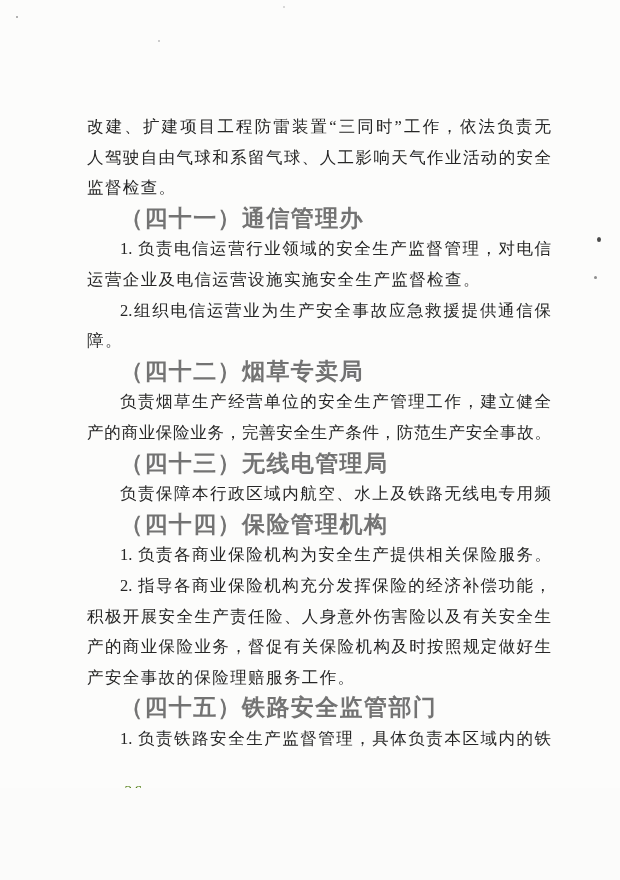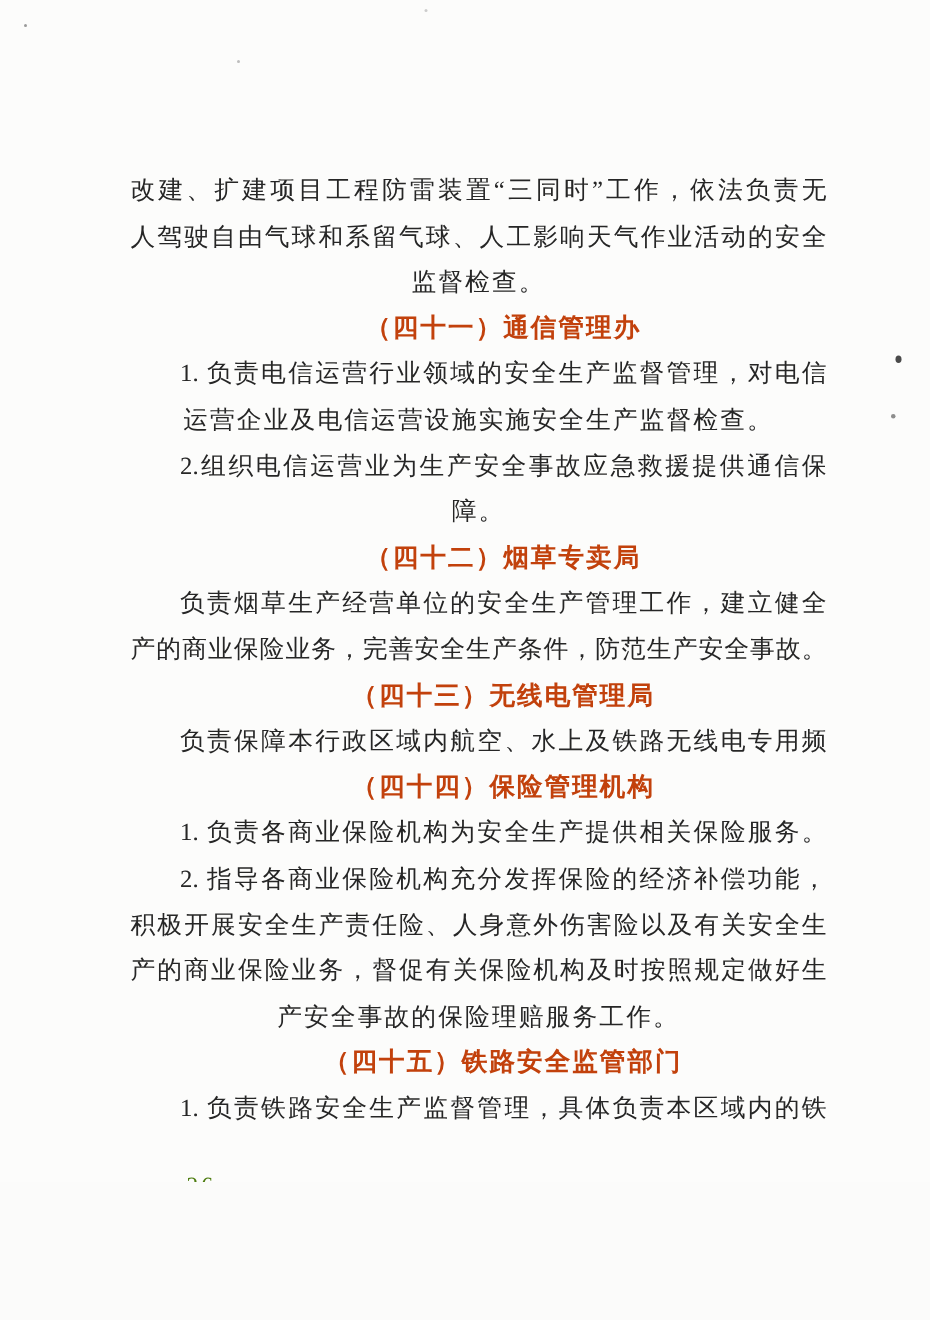"监督检查。" .line { text-align: center -> left }
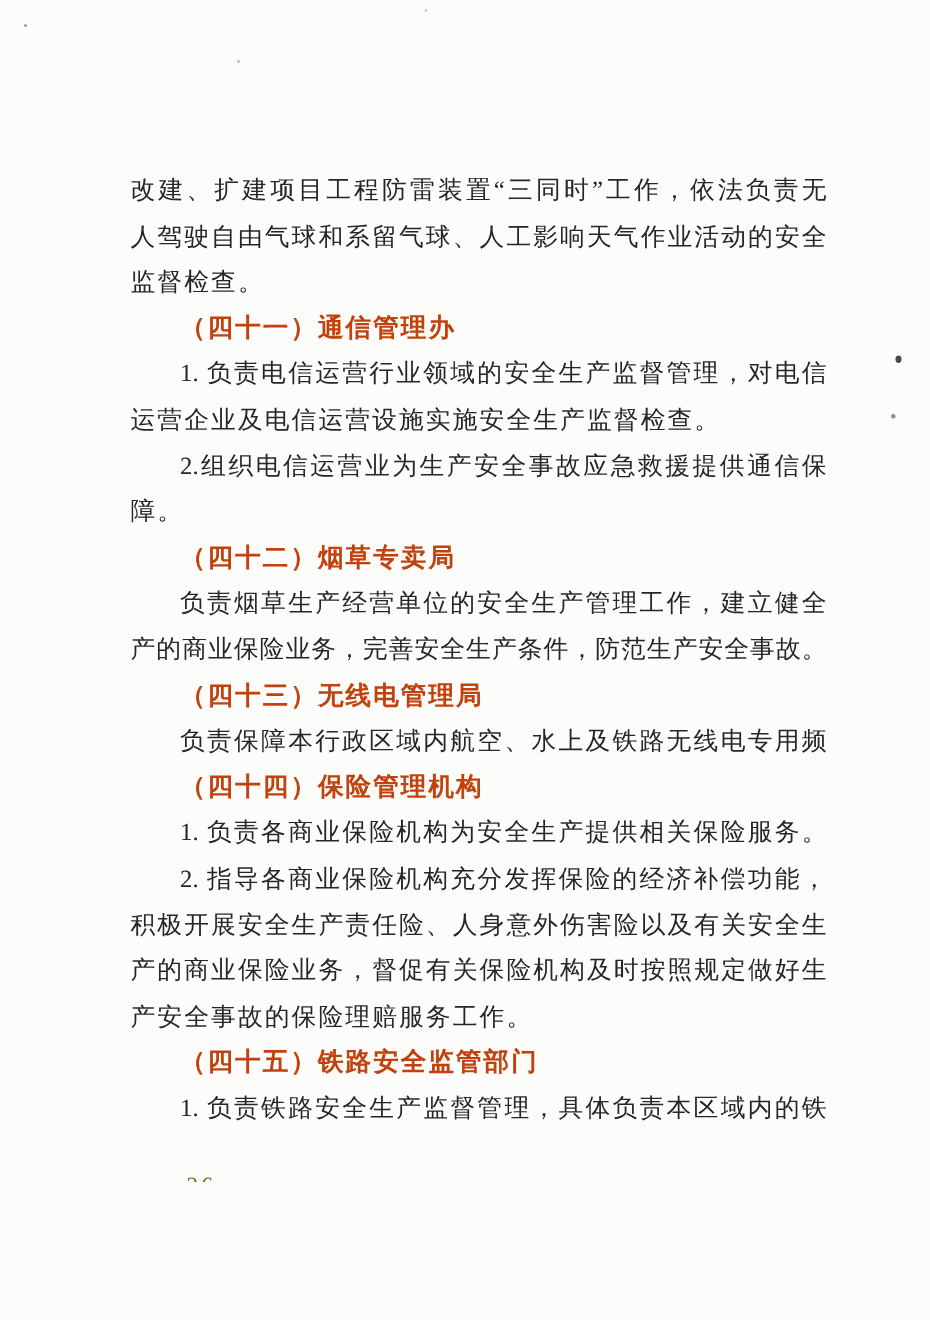"（四十一）通信管理办" .line.head { color: #c2410c -> #737373; font-size: 17px -> 23px }
